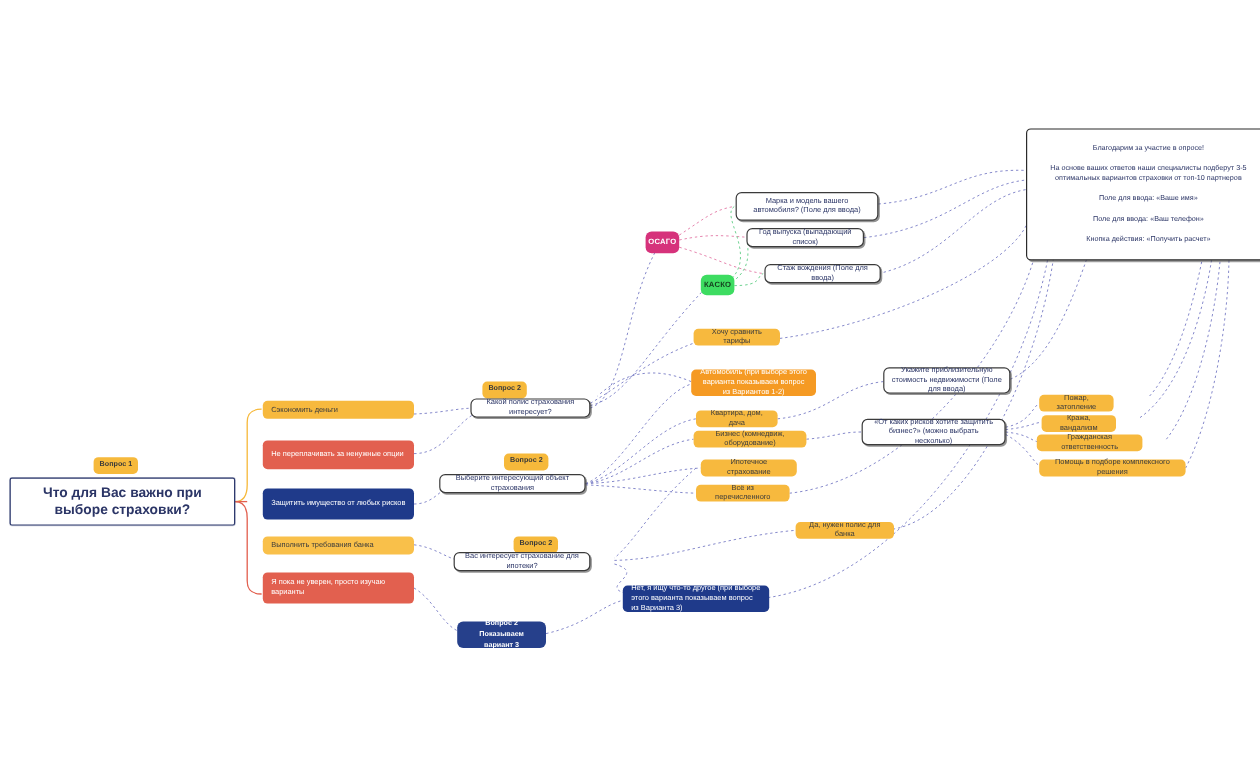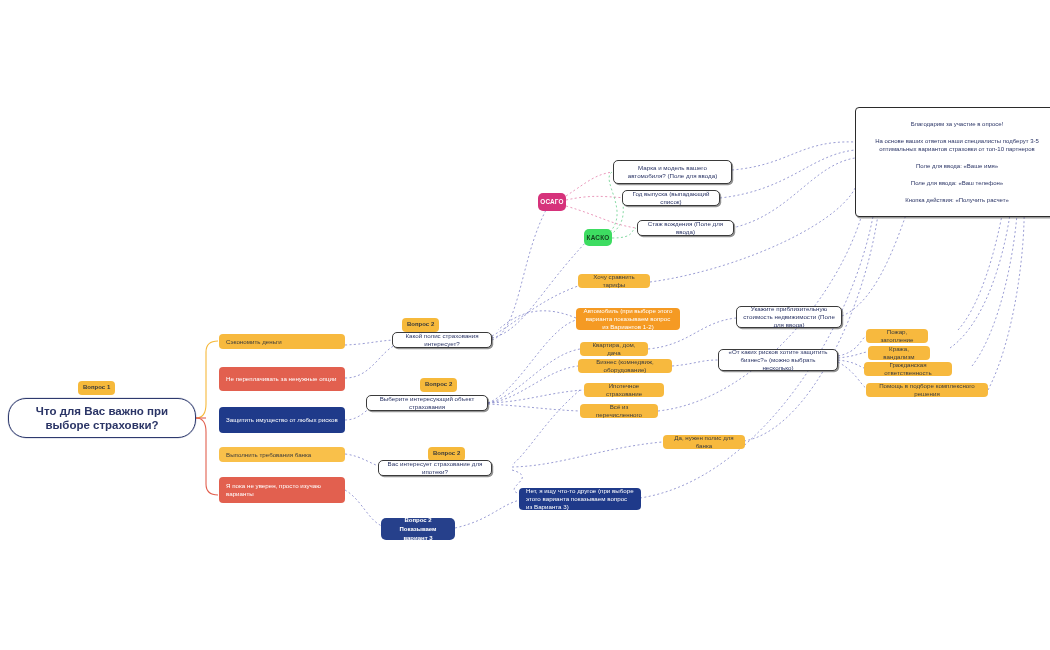"Что для Вас важно при" .root { border-radius: 18px -> 2px }
